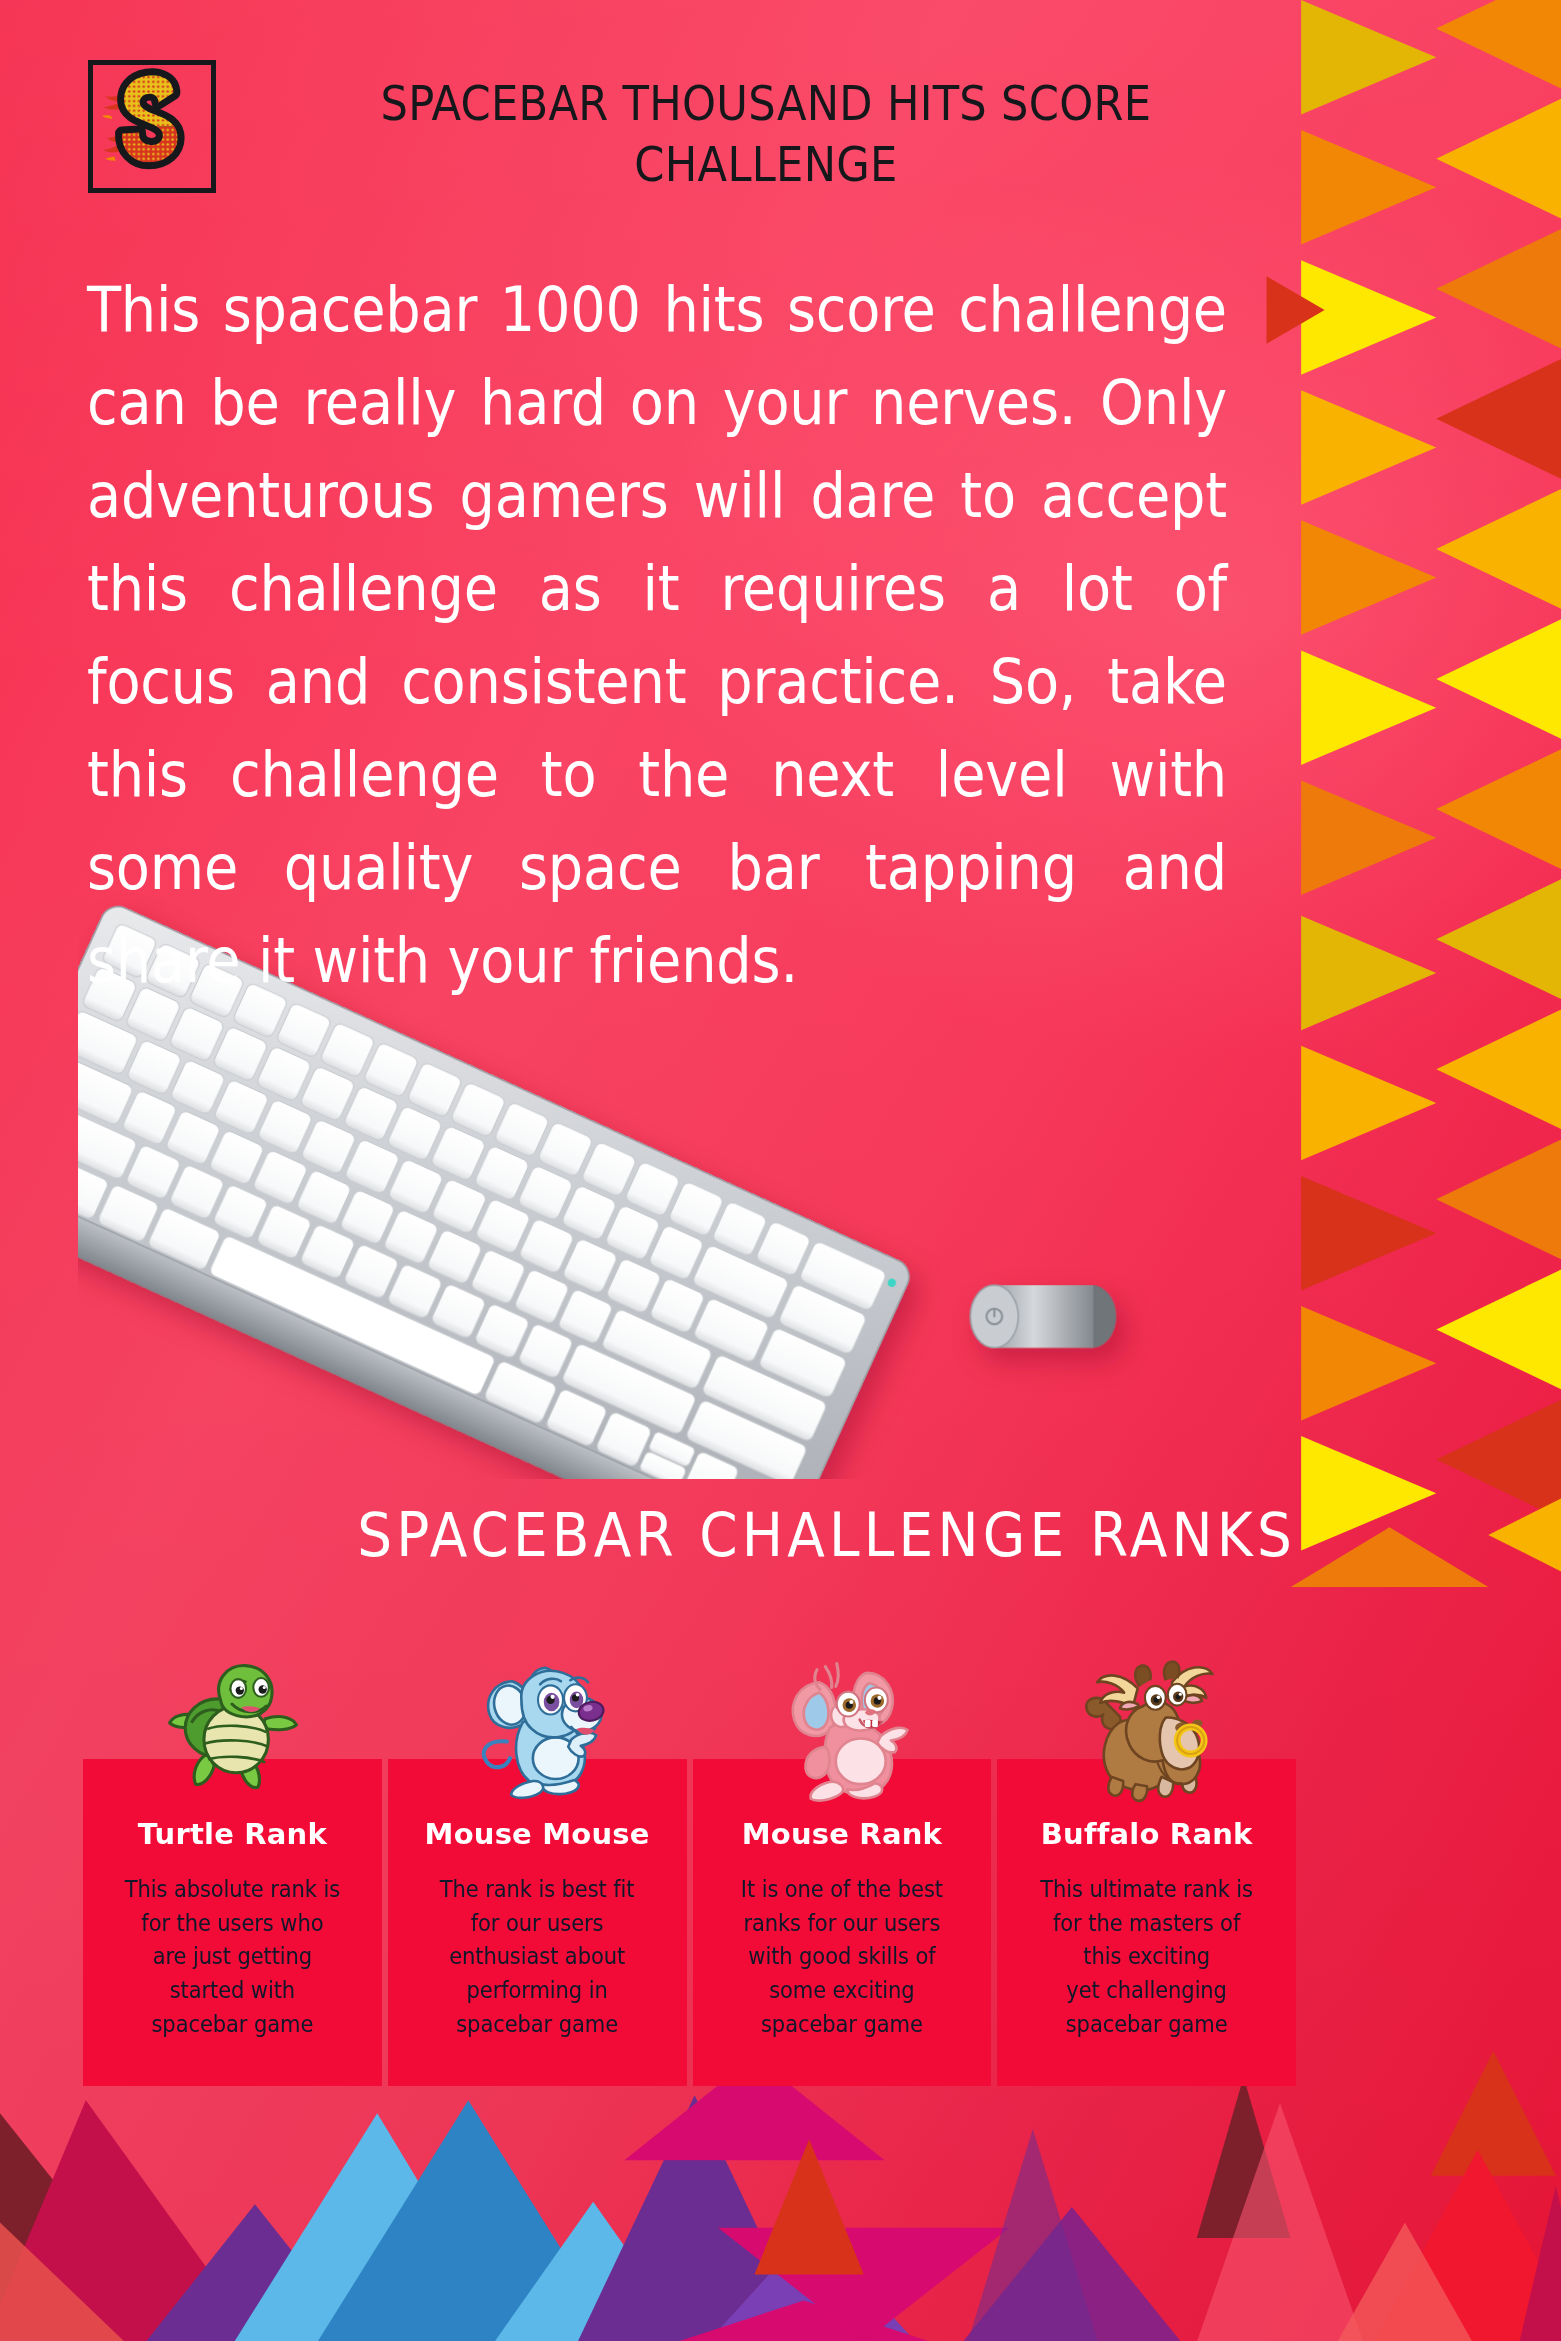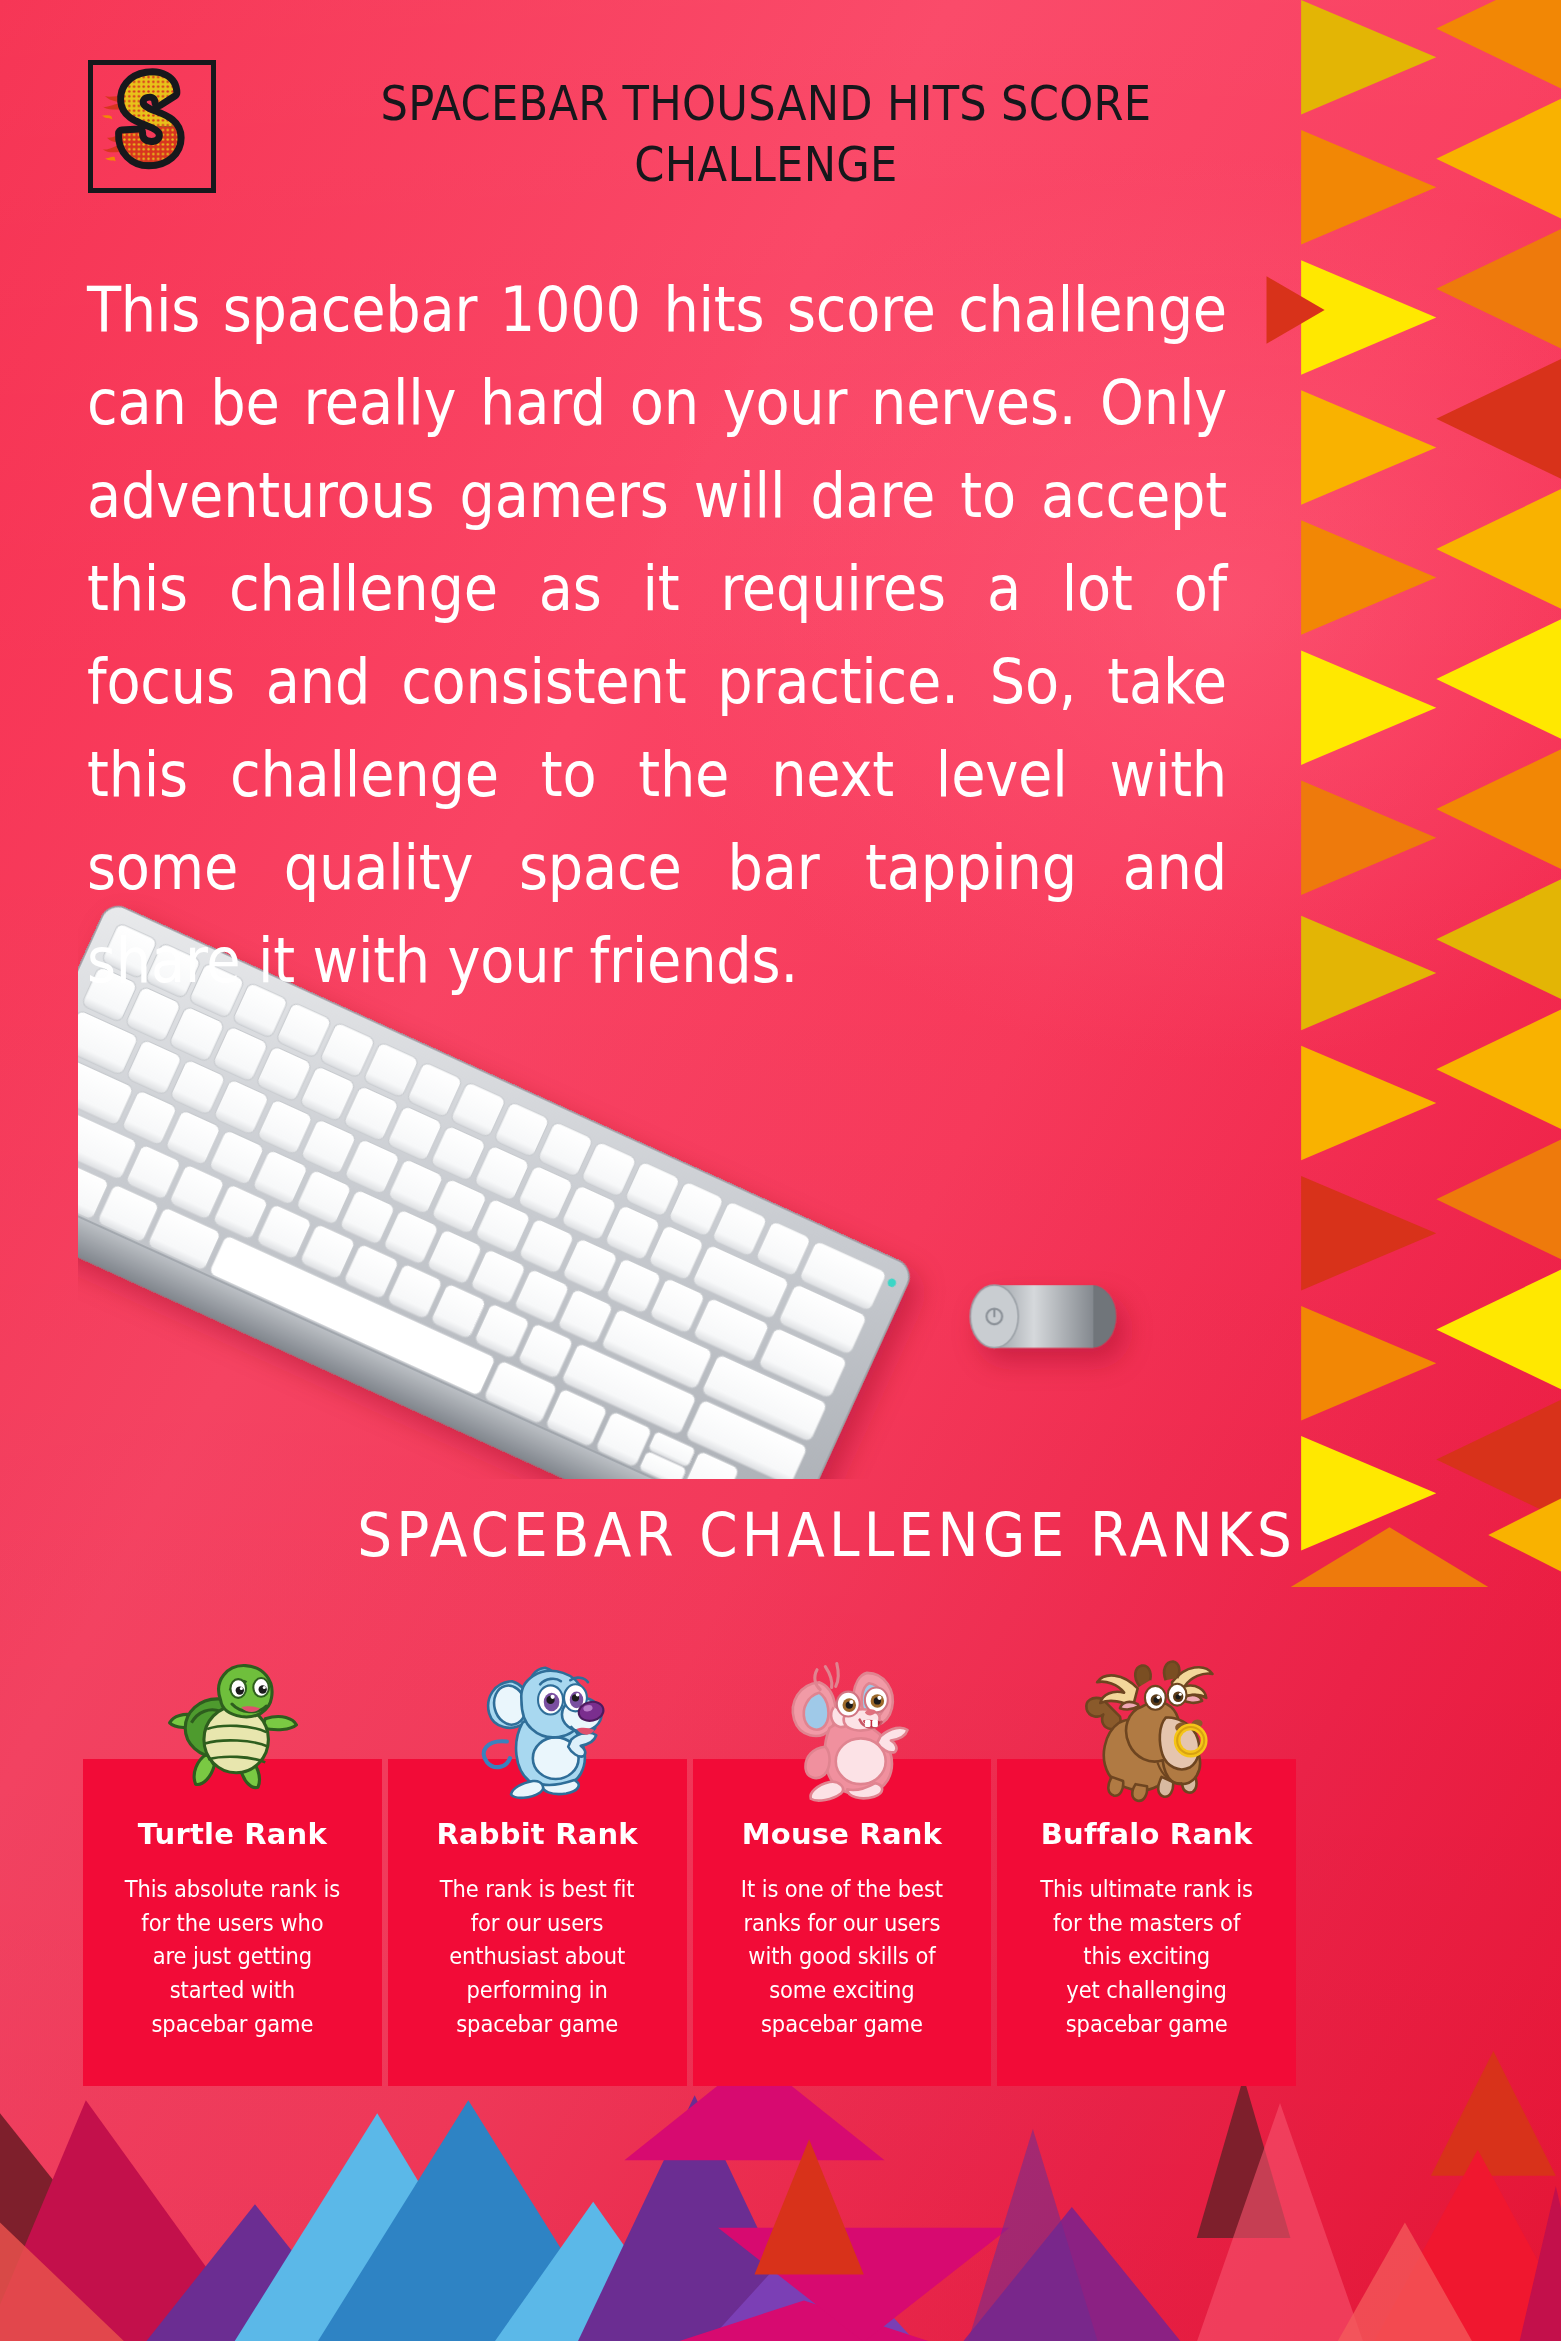"Rabbit Rank" div.rank-title { text: Rabbit Rank -> Mouse Mouse }
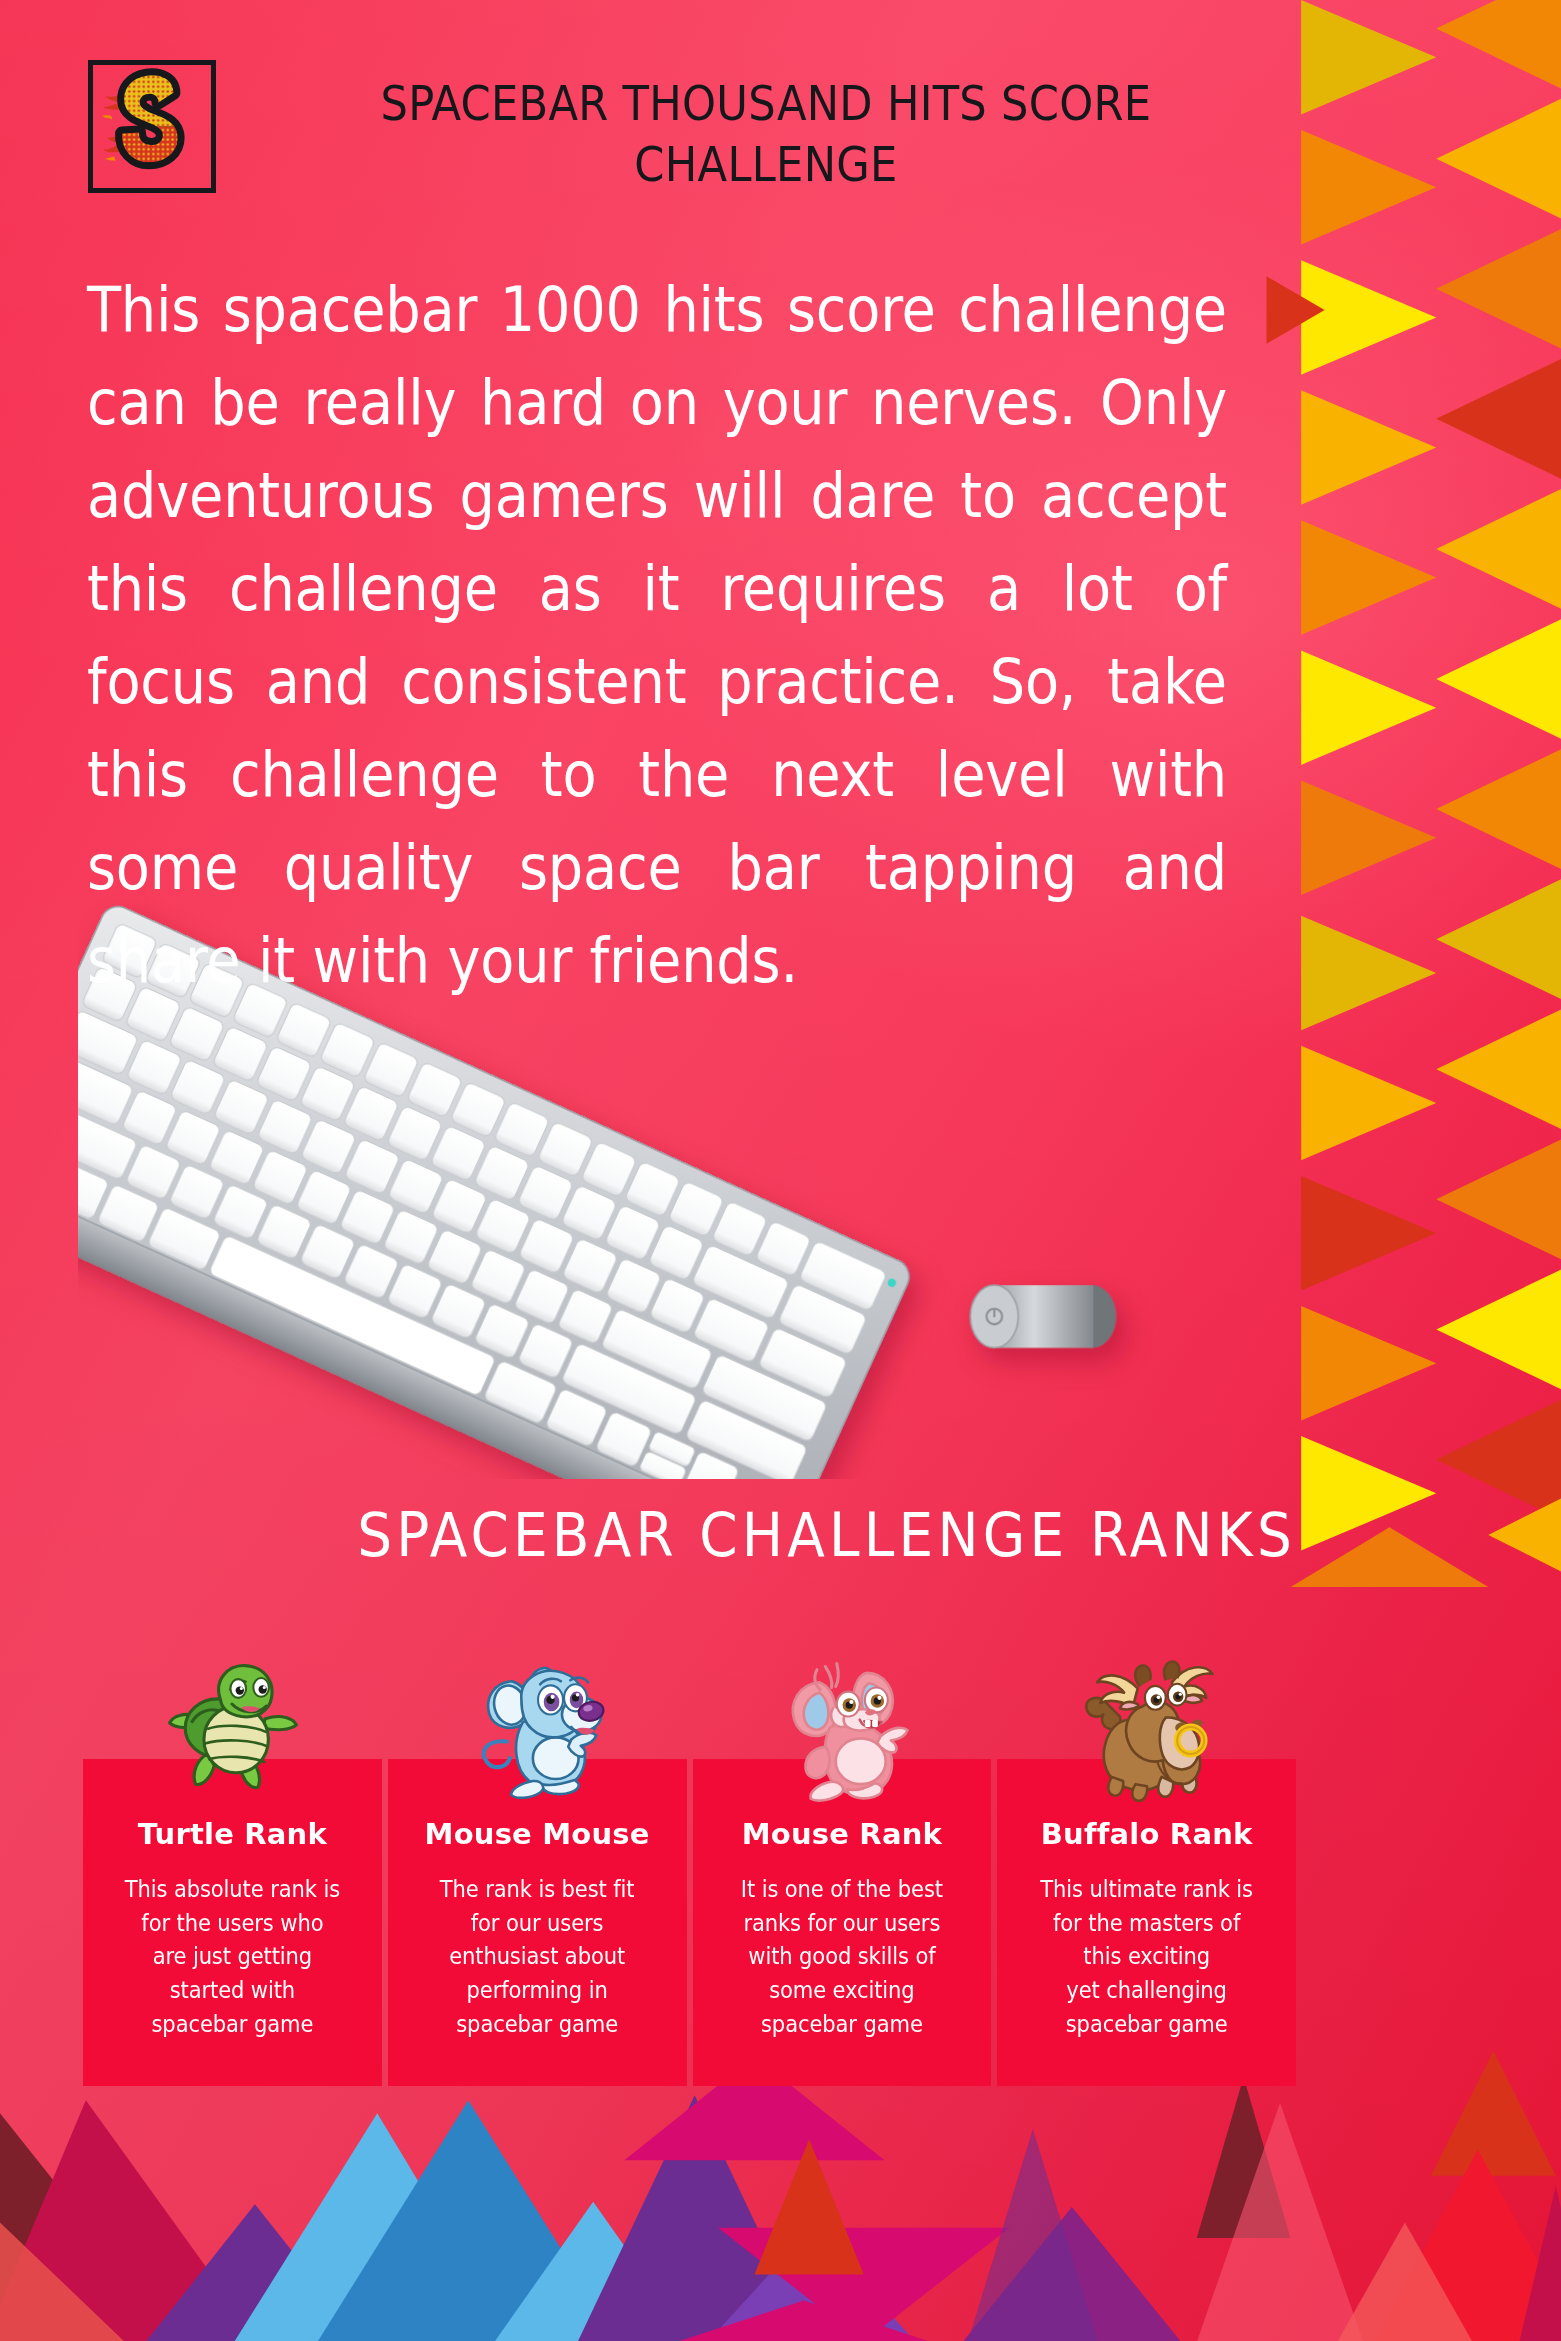"This absolute rank is" .rank-desc { color: #ffffff -> #0f172a }
